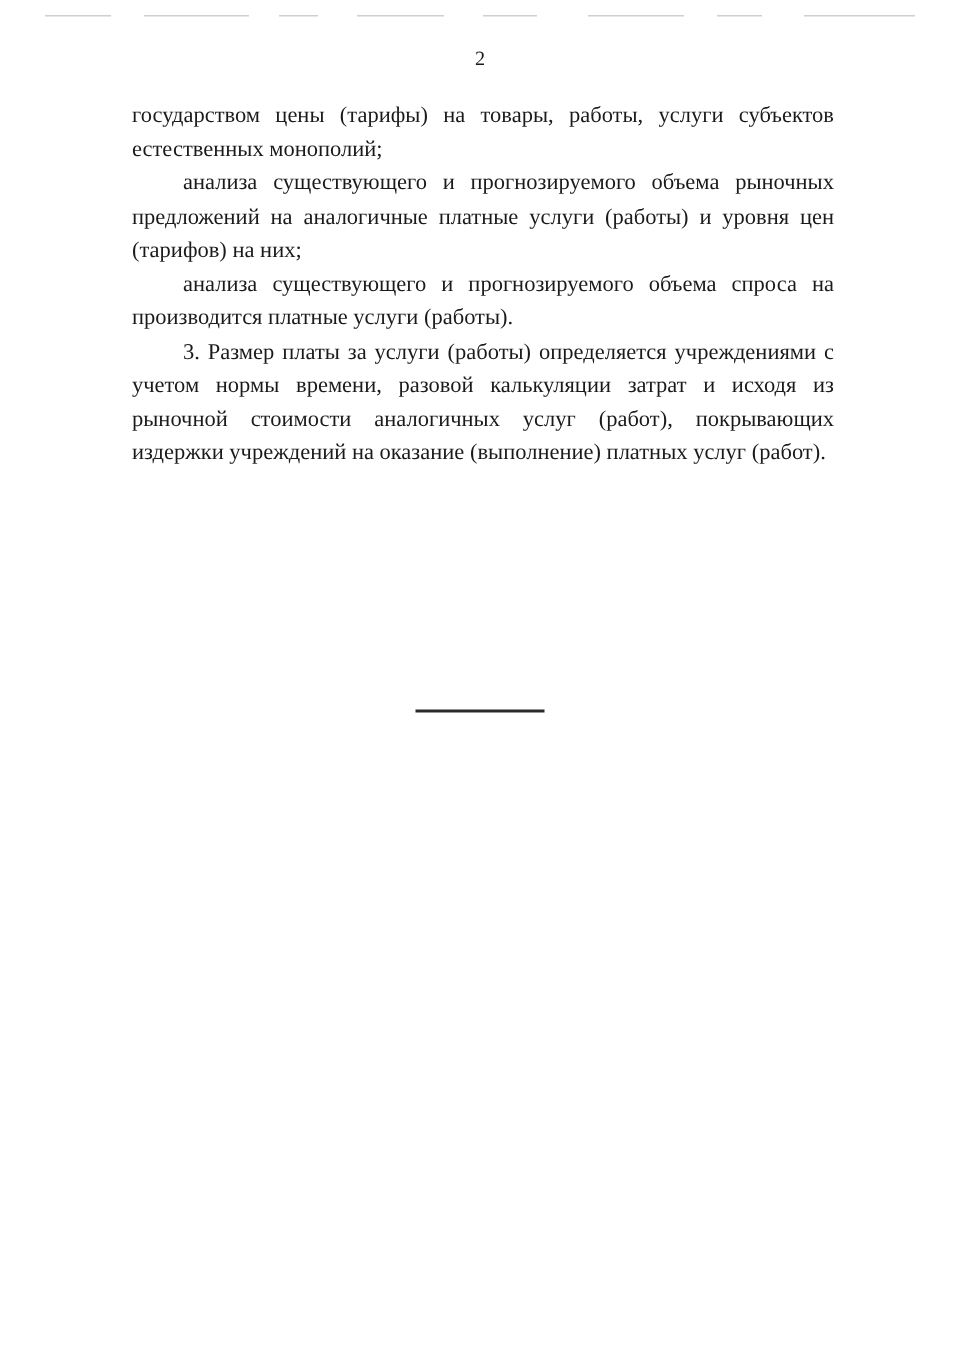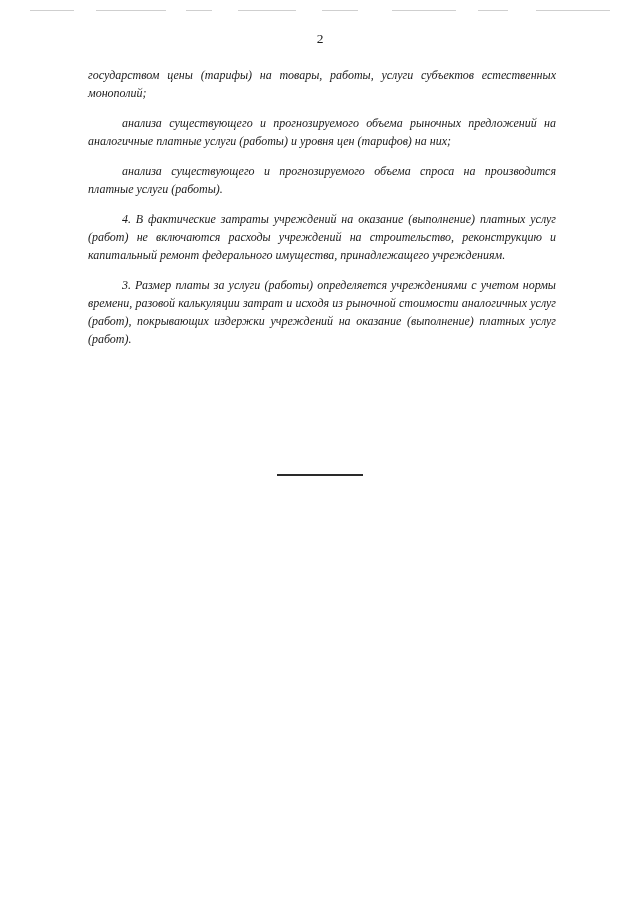"государством цены (тарифы) на товары," p.para { font-size: 12px -> 15px; font-style: italic -> none }
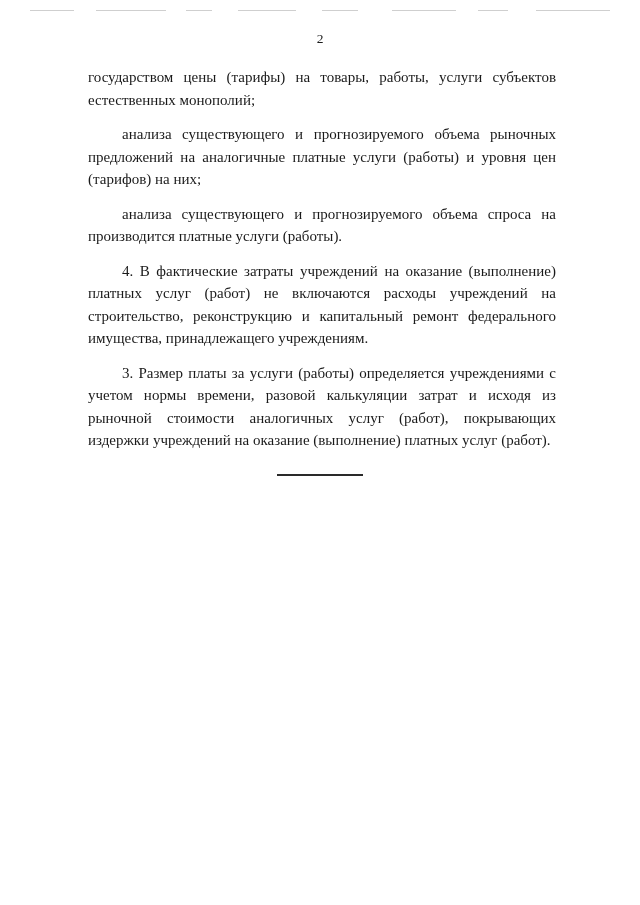"анализа существующего и прогнозируемого" p.para + p.para { margin-top: 12px -> 0px }
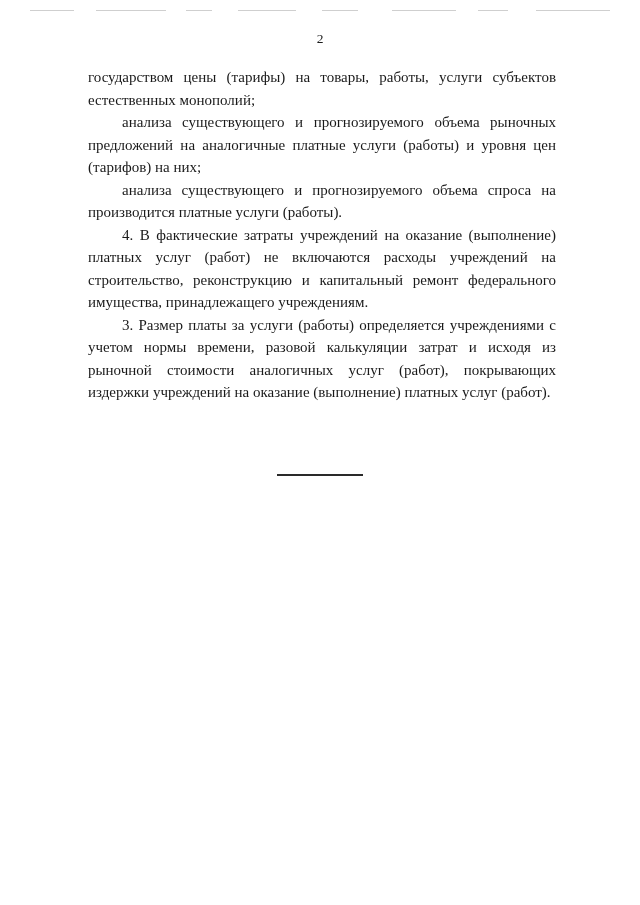"4. В фактические затраты учреждений" p.para { html: <p>4. В фактические затраты учреждений на оказание (выполнение) платных услуг (работ) не включаются расходы учреждений на строительство, реконструкцию и капитальный ремонт федерального имущества, принадлежащего учреждениям.</p> -> none }
